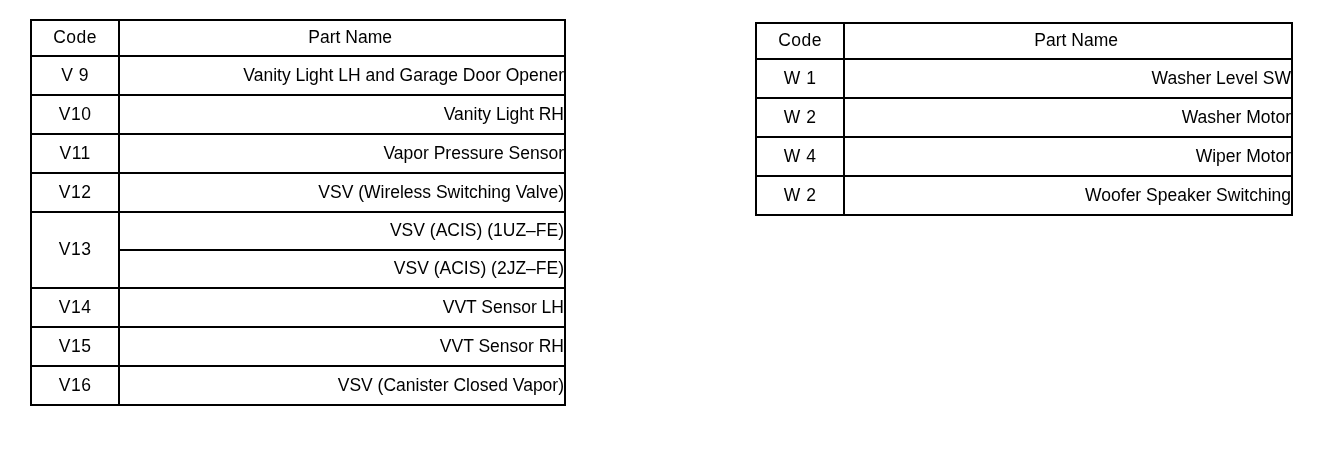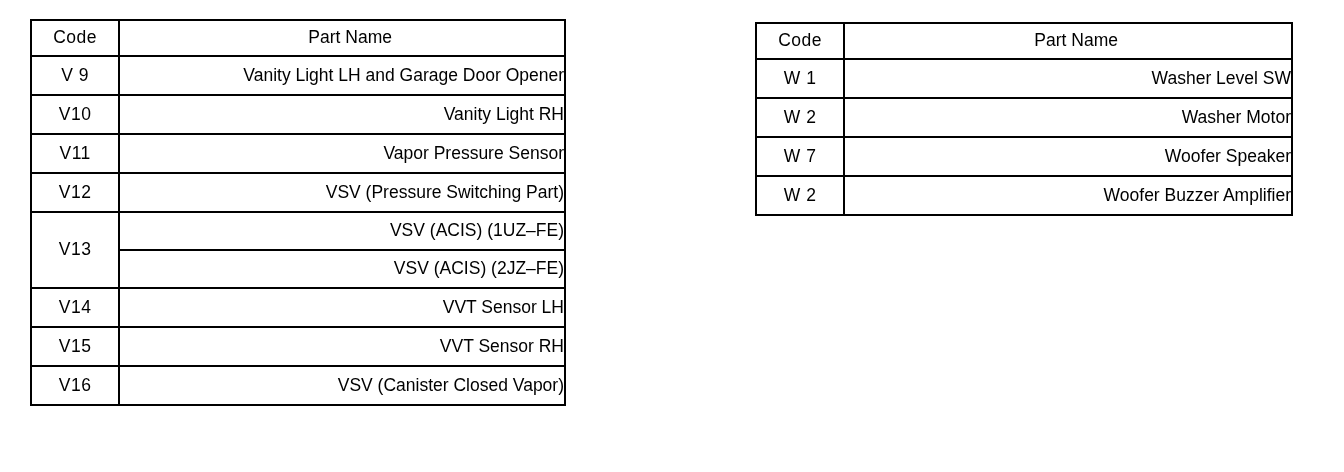"W 4" tr.row-normal { html: none -> <tr> <td>W 4</td> <td>Wiper Motor</td> </tr> }
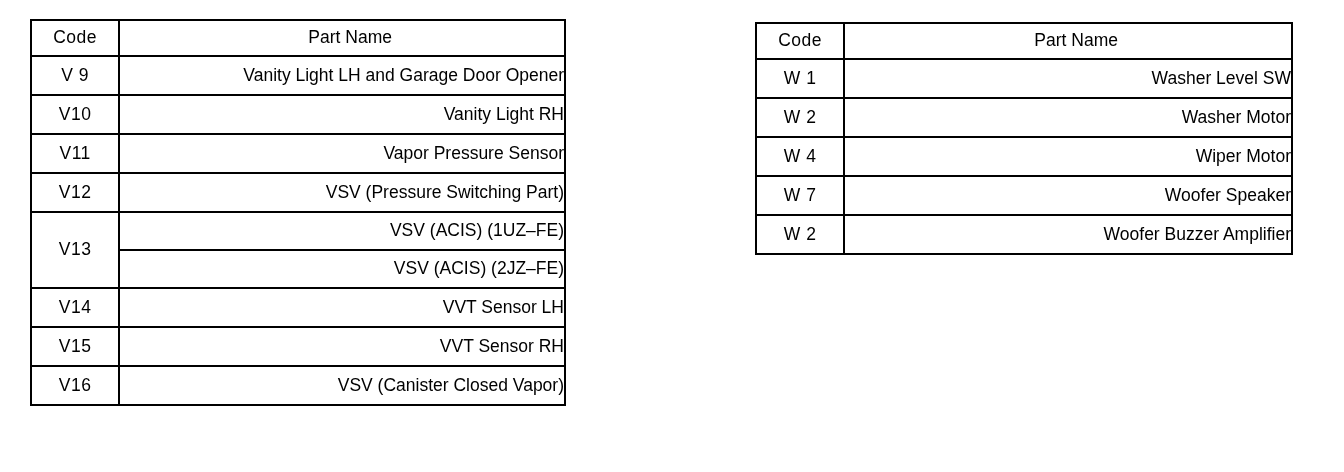"VSV (Pressure Switching Part)" td.cell-name { text: Pressure Switching Part -> Wireless Switching Valve }
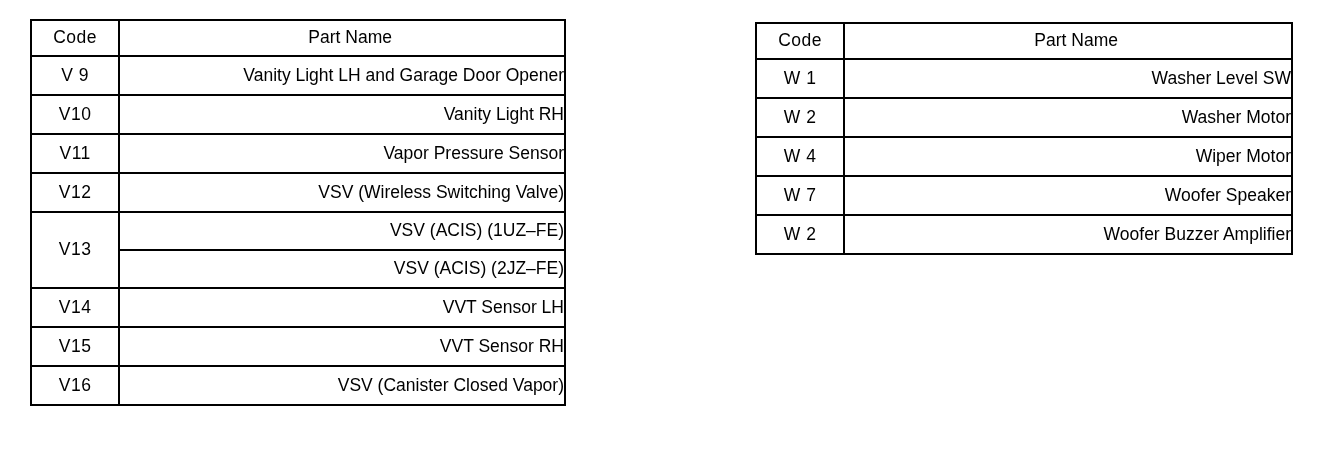"W 7" tr.row-normal { html: <tr> <td>W 7</td> <td>Woofer Speaker</td> </tr> -> none }
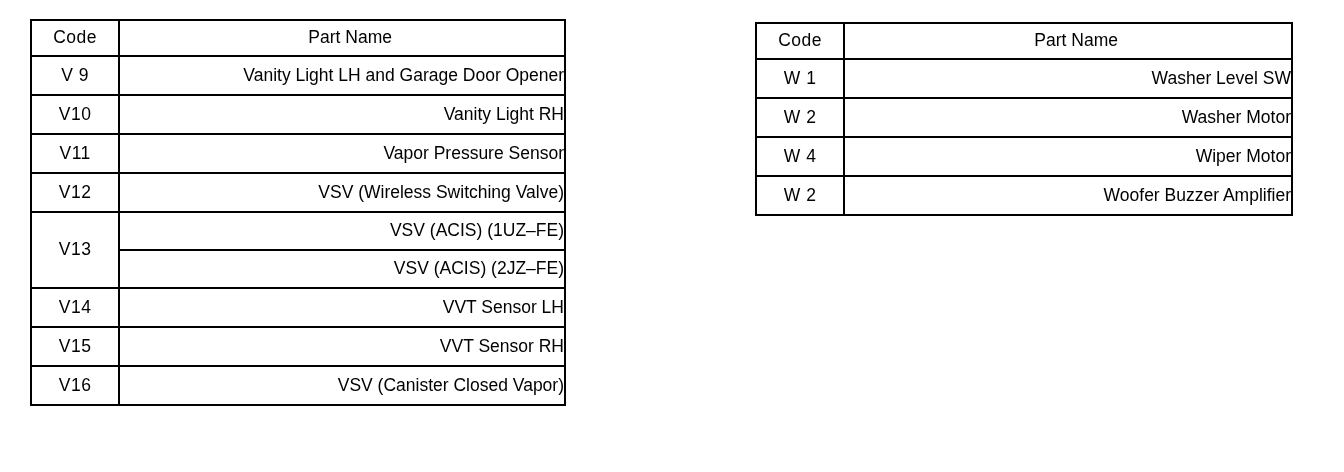"Woofer Buzzer Amplifier" td.cell-name { text: Buzzer Amplifier -> Speaker Switching }
